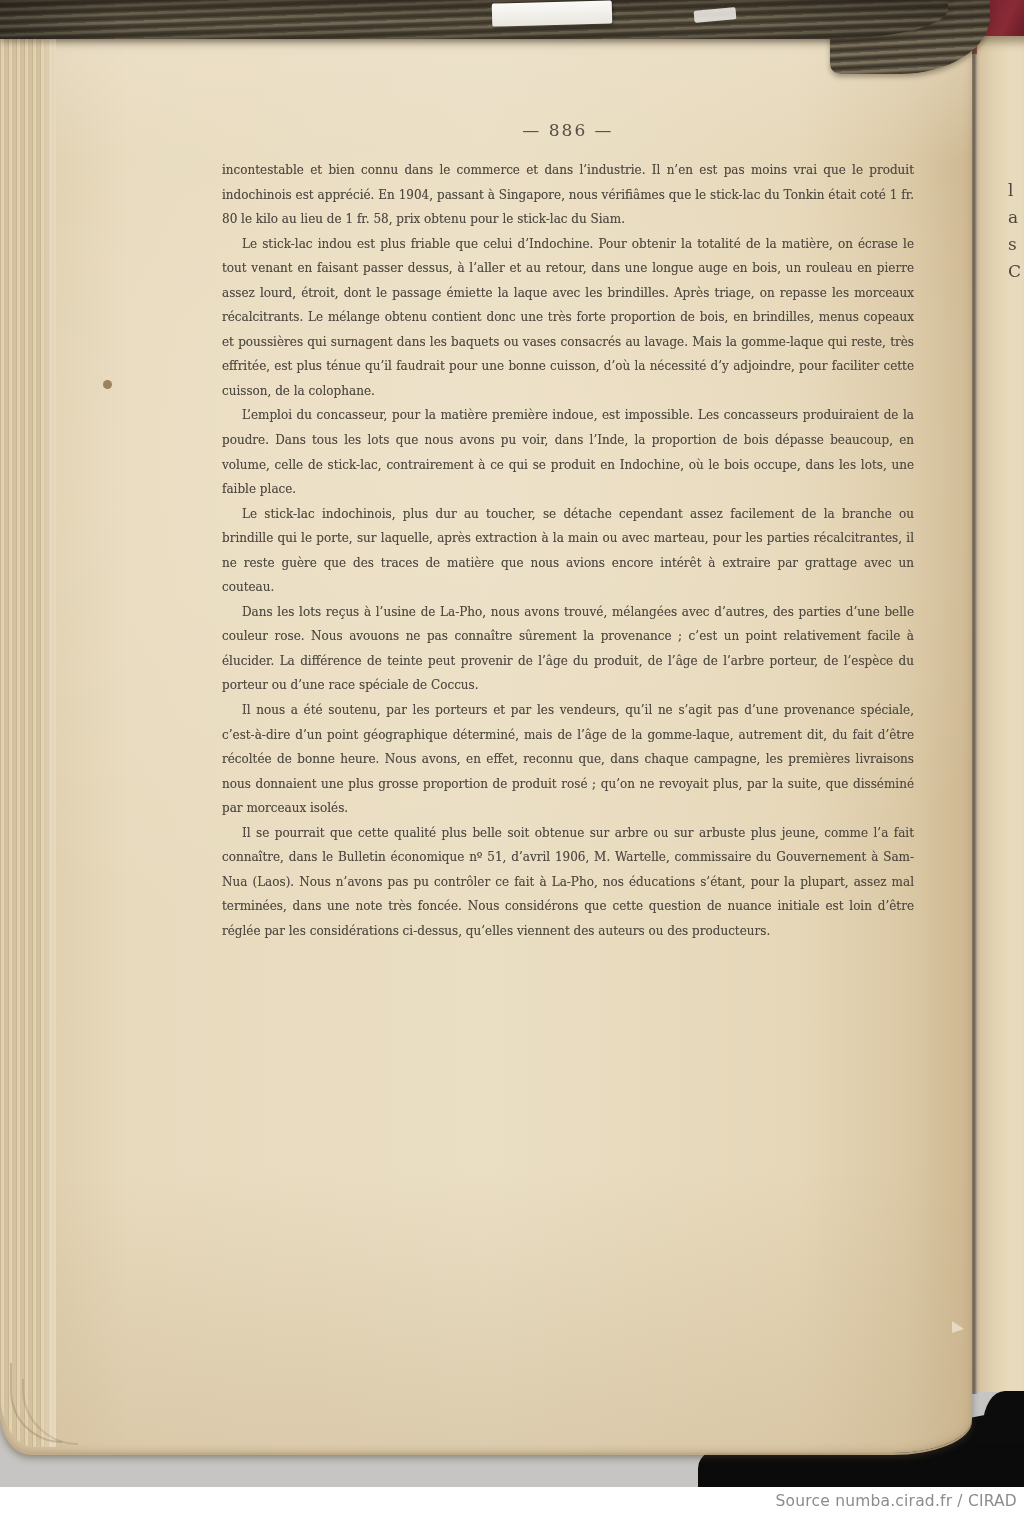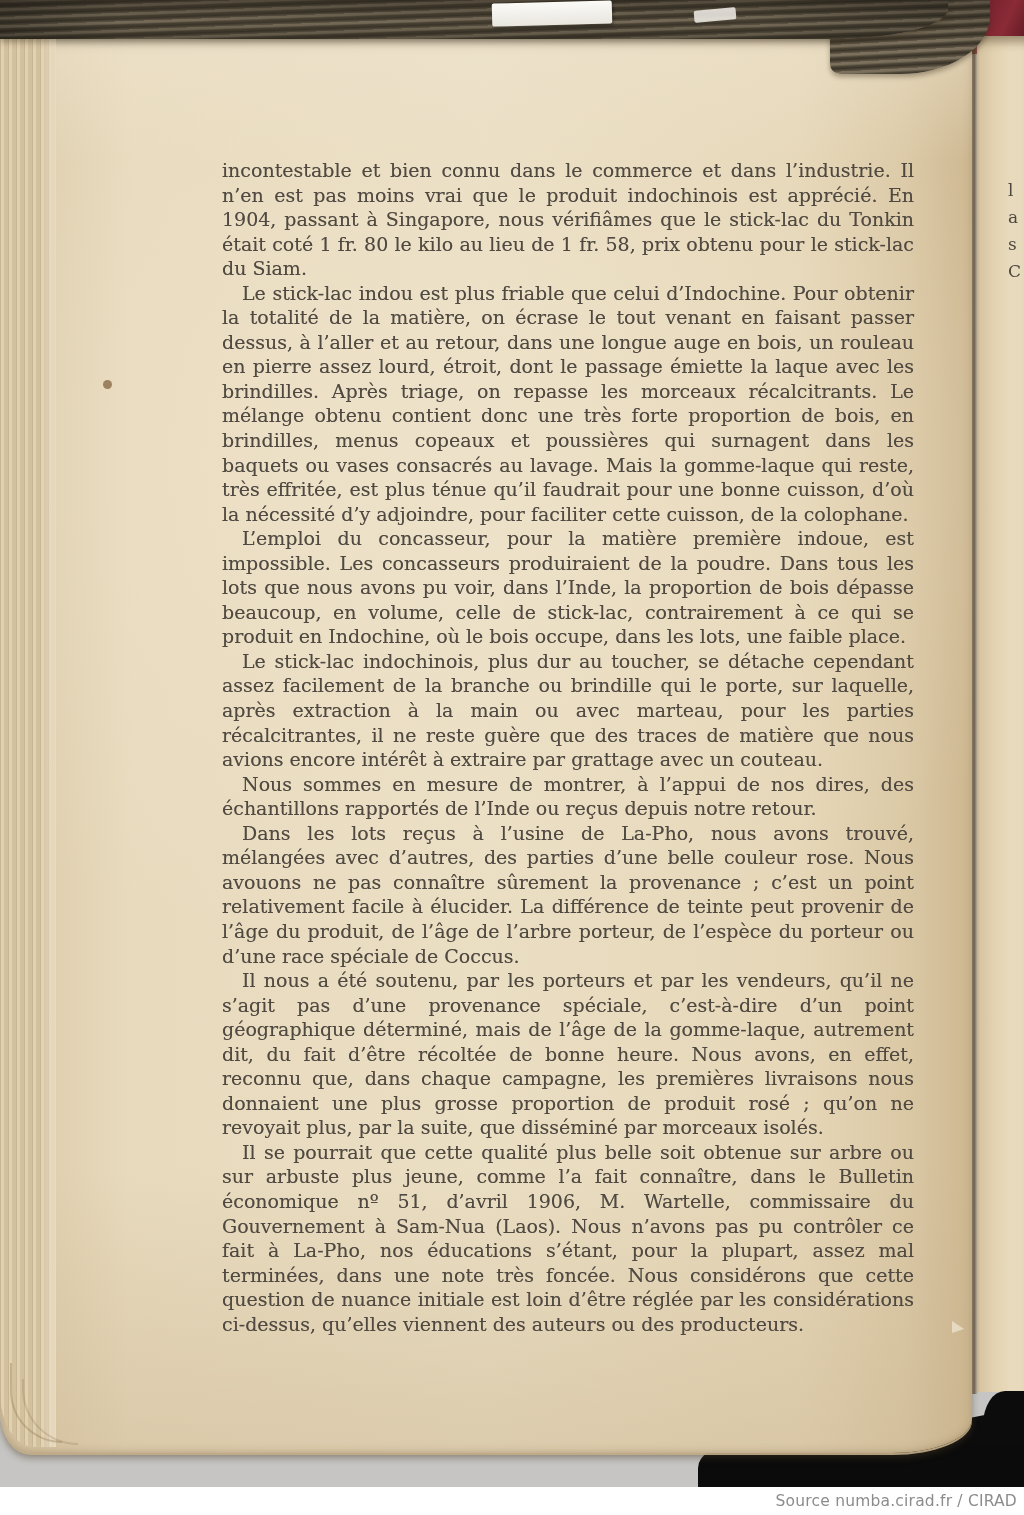"— 886 —" div.page-header { html: none -> <div>— 886 —</div> }
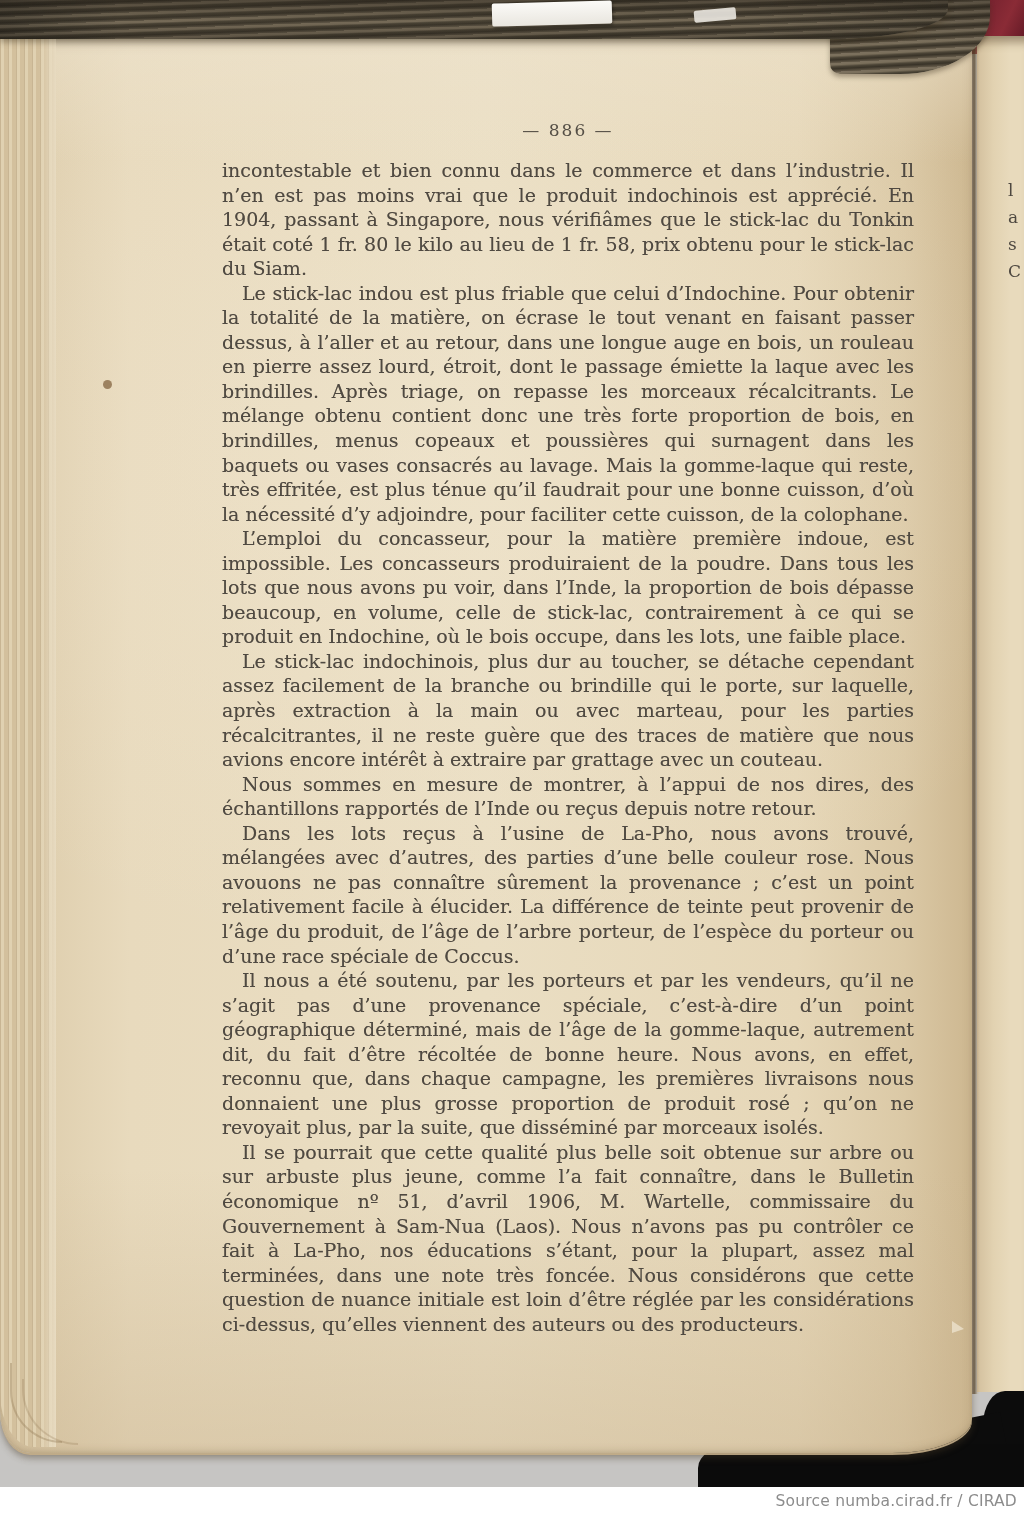"incontestable et bien connu dans" .page-text { font-size: 19px -> 12px }
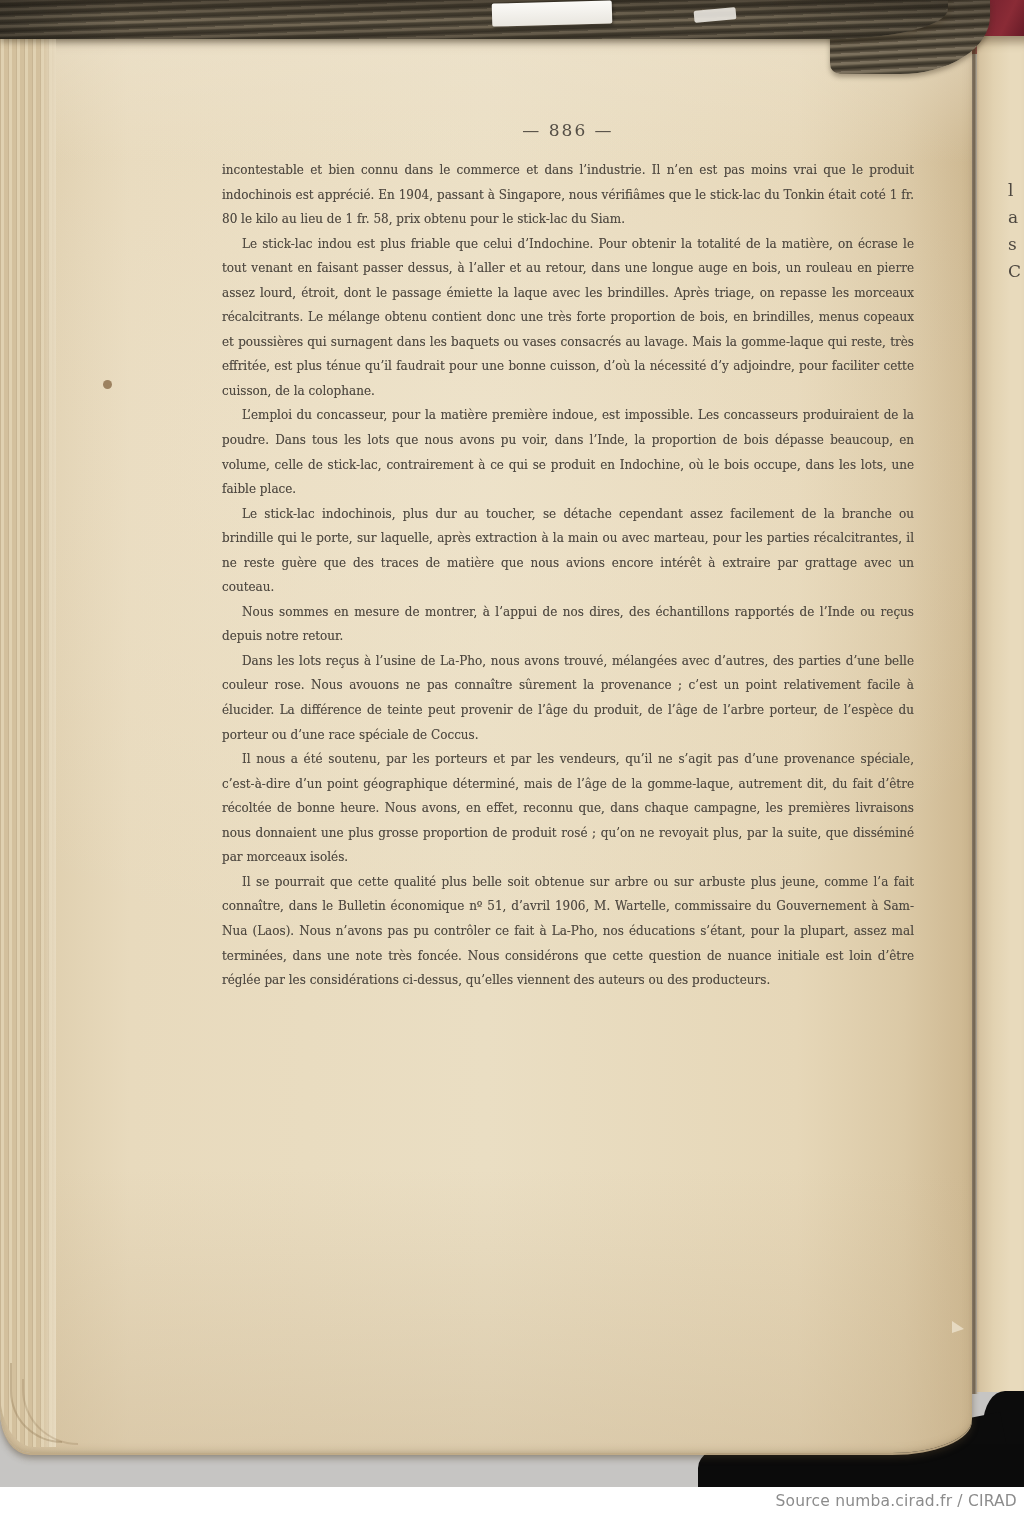"Nous sommes en mesure de" p.para { html: <p><span>Nous sommes en mesure de montrer, à l’appui de nos dires, des échantillons rapportés de l’Inde ou reçus depuis notre retour.</span></p> -> none }
